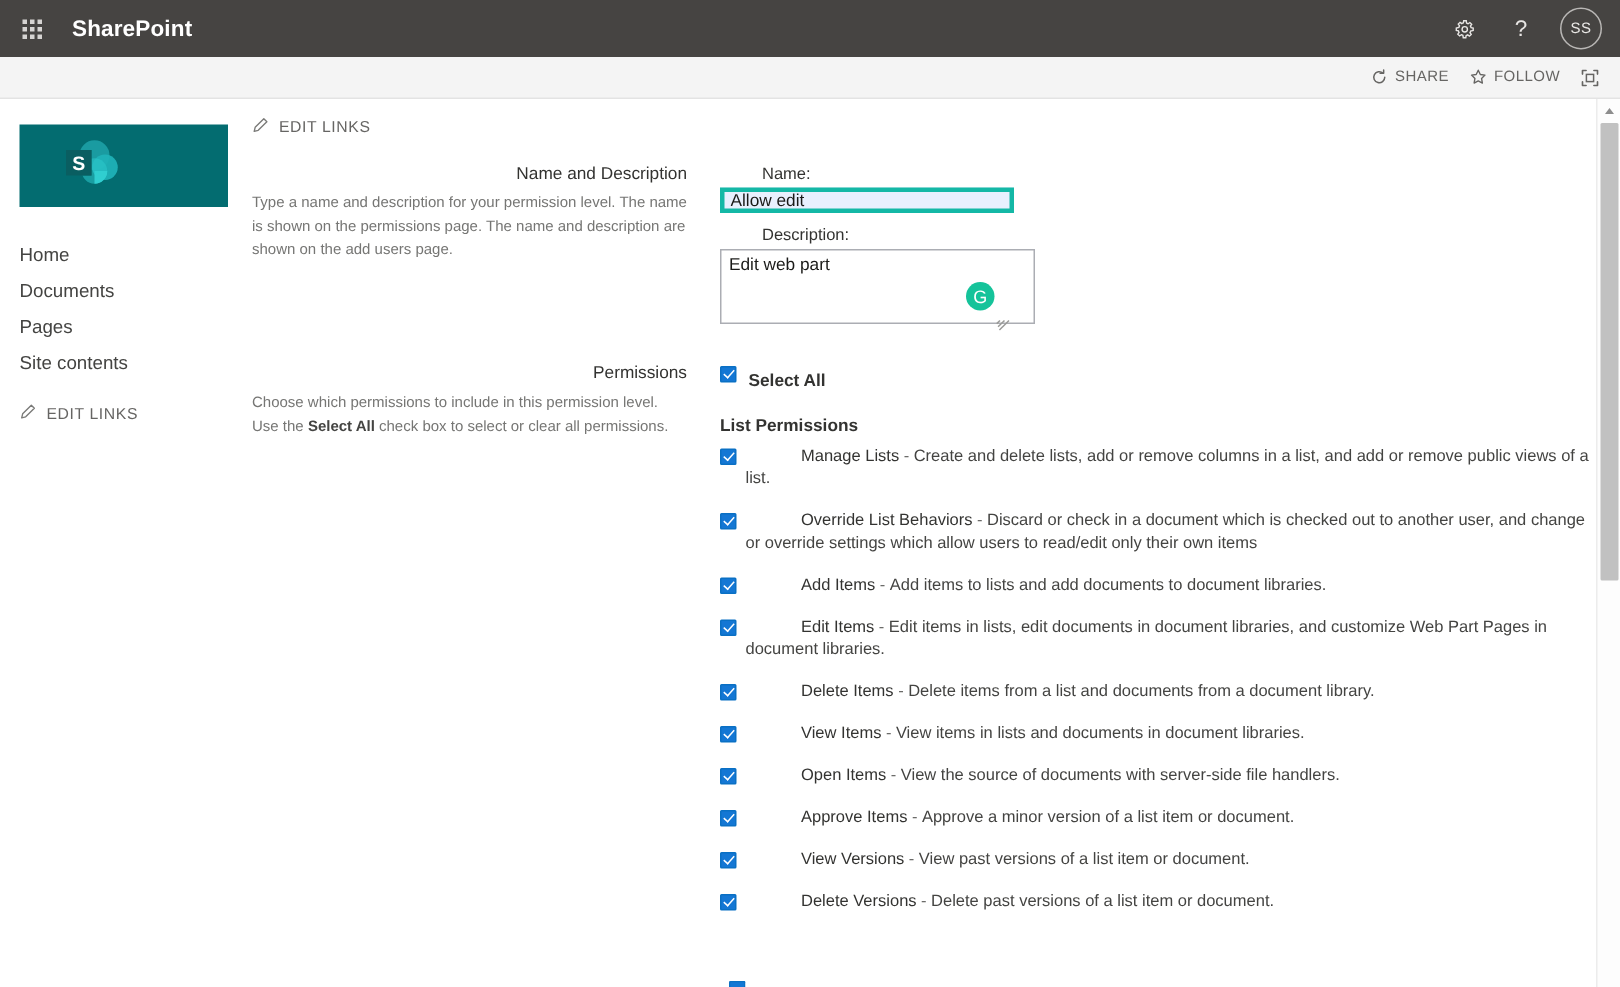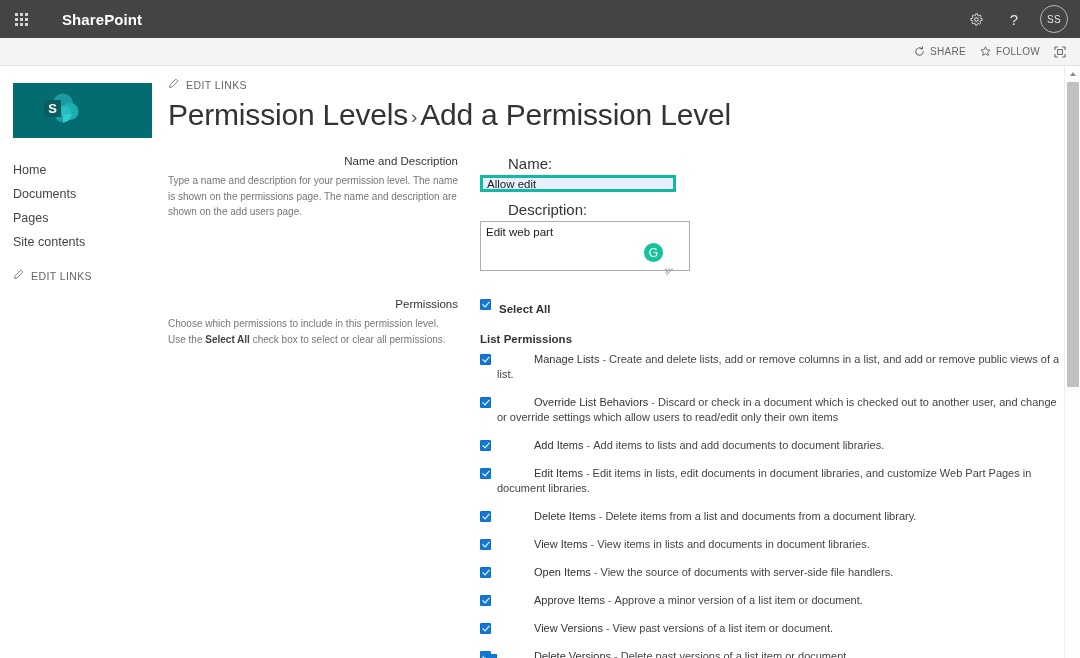"SharePoint" .suite-bar { gap: 14px -> none }
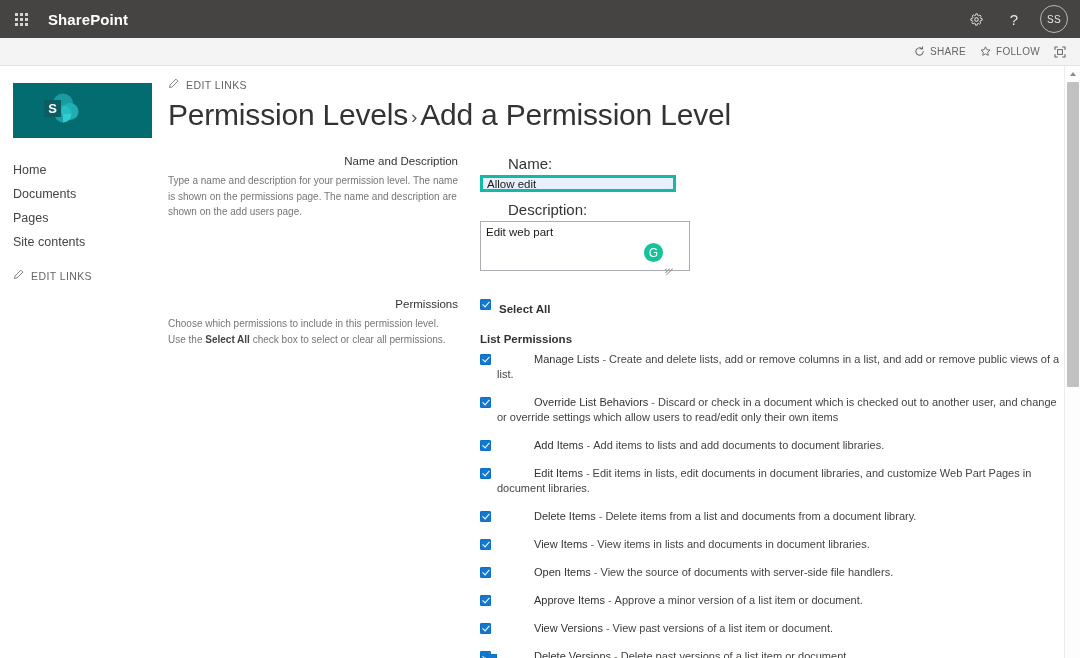"Permission Levels › Add a" h1.page-title { html: <h1> <span>Permission Levels</span><span>›</span><span>Add a Permission Level</span> </h1> -> none }
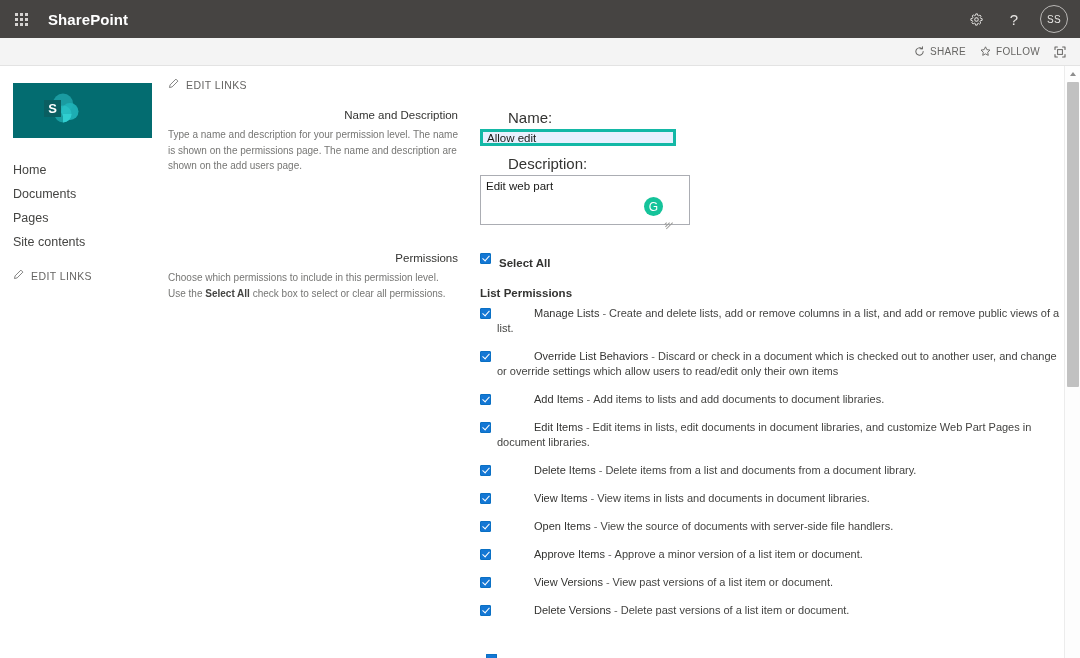"Name:" .fld-label { font-size: 15px -> 11px }
